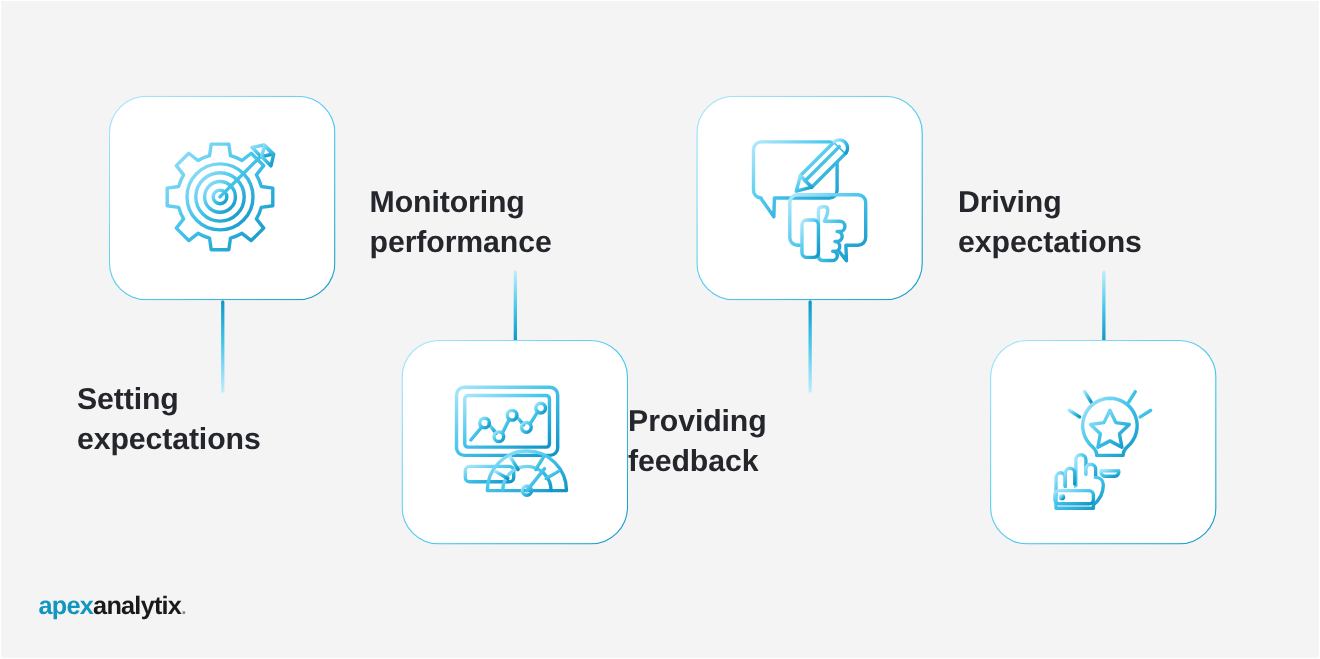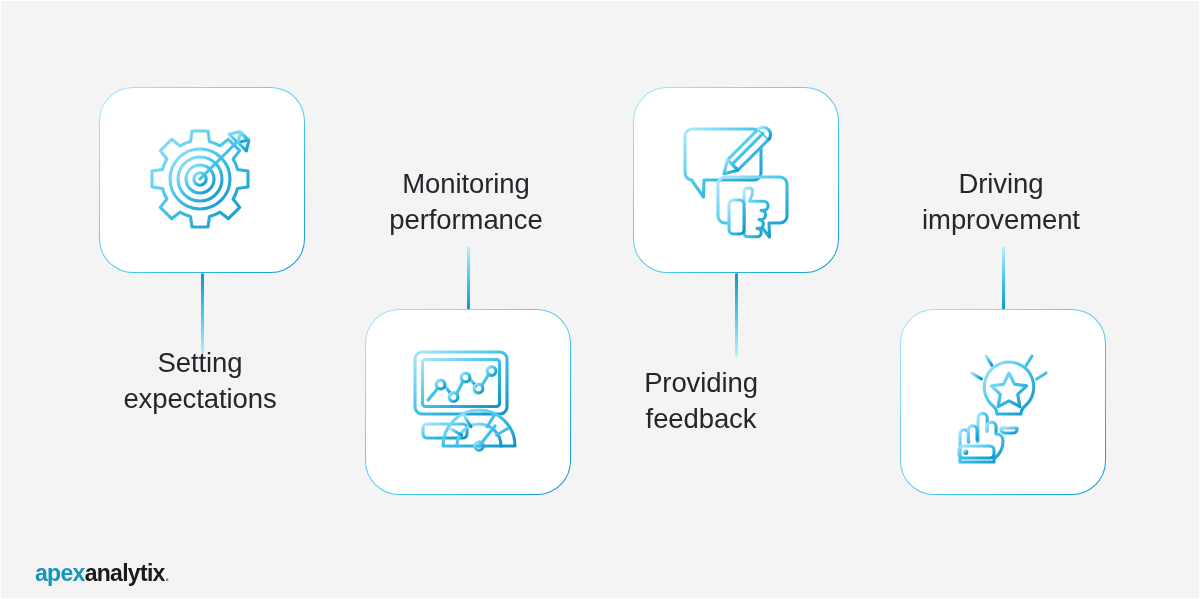"Monitoring" .label { font-weight: normal -> bold; text-align: center -> left }
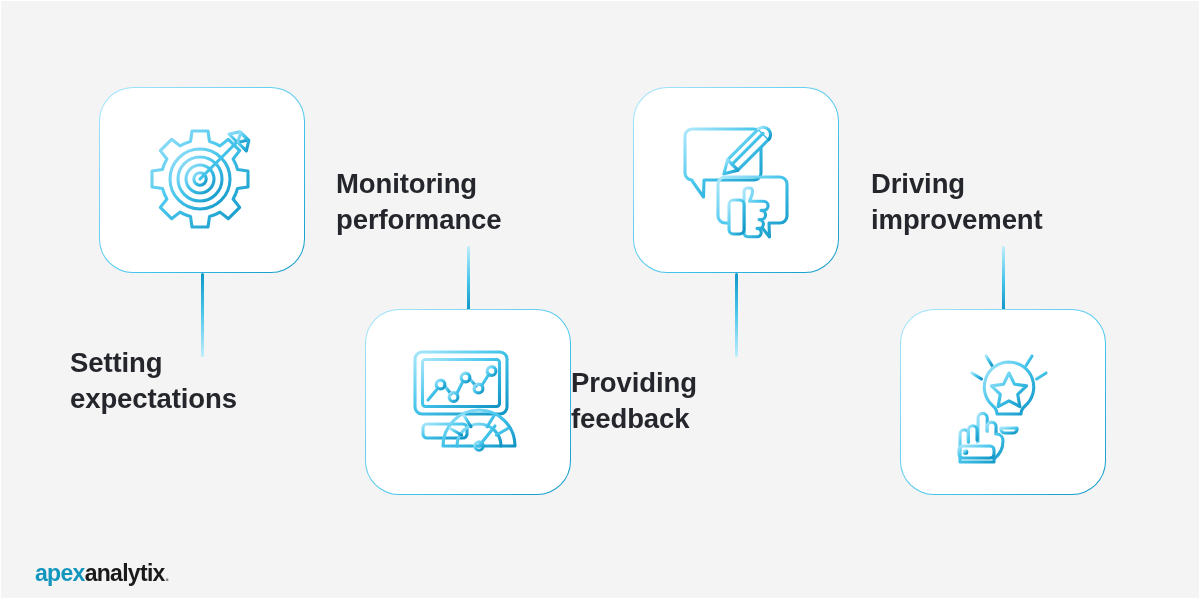"Driving" div.label { text: improvement -> expectations }
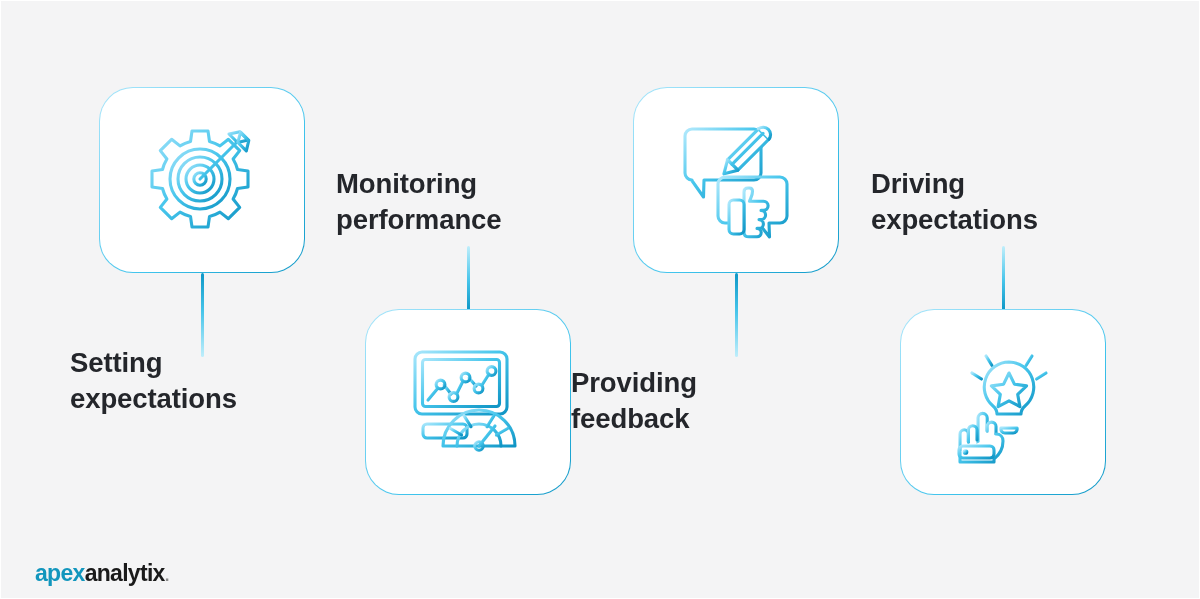"apexanalytix." .logo { bottom: 13px -> 36px }
